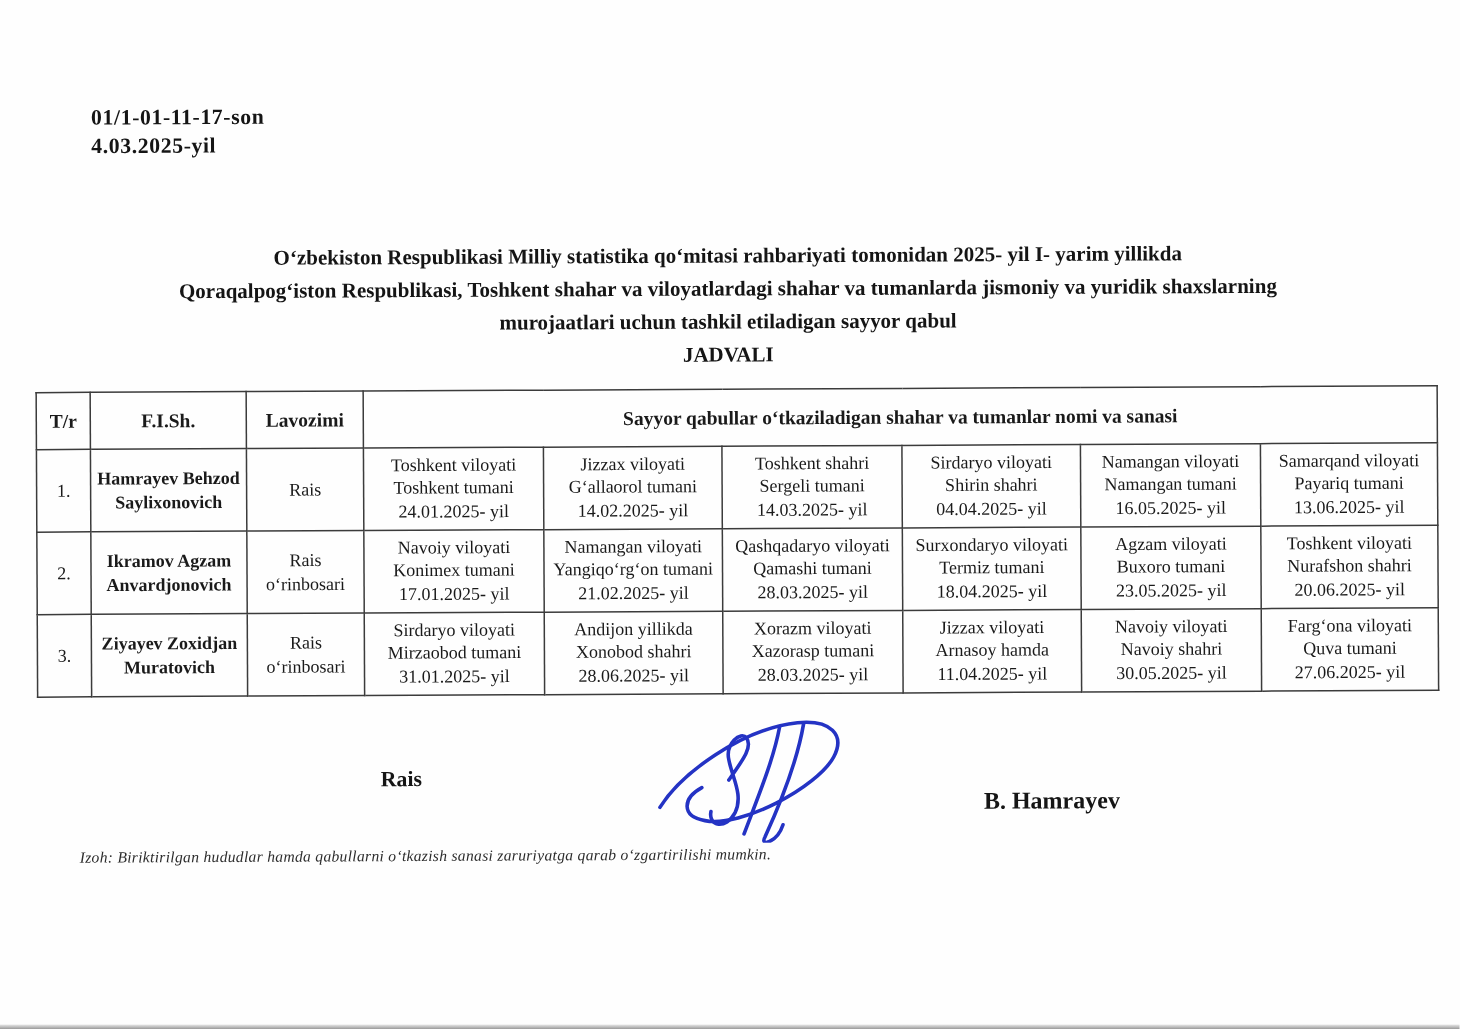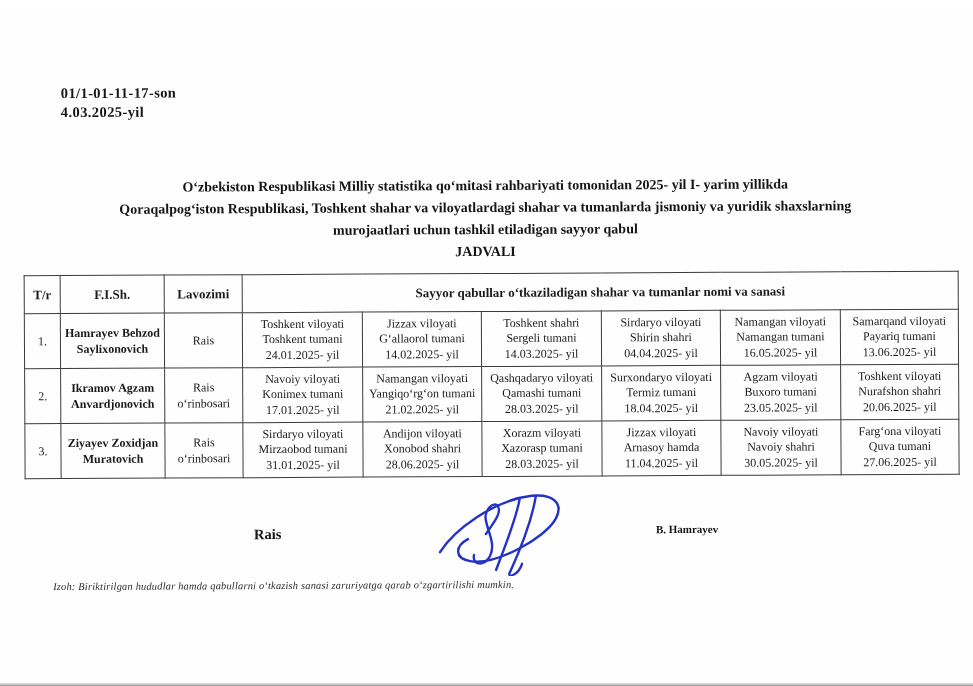"01/1-01-11-17-son" .sheet { margin-top: 14px -> none }
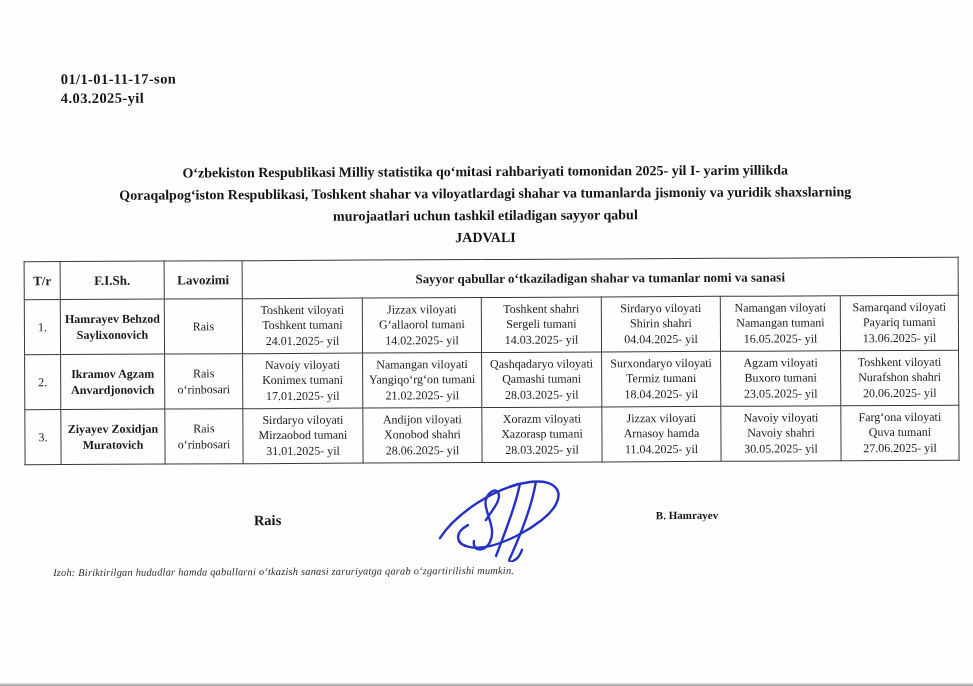"Andijon viloyati" div { text: viloyati -> yillikda }
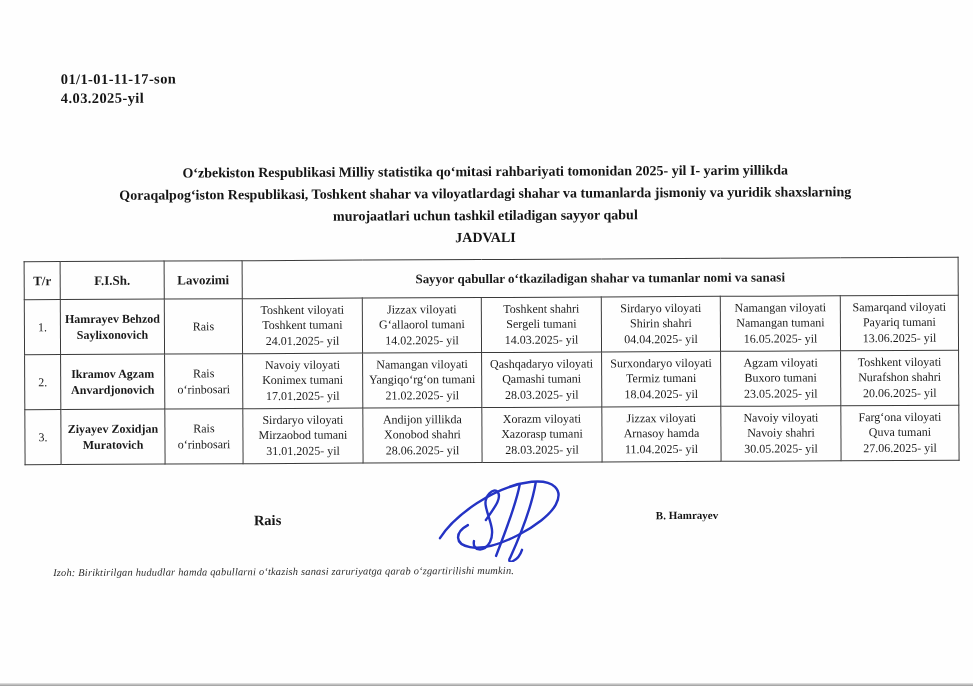"B. Hamrayev" .sig-name { font-size: 11px -> 16px; top: 510px -> 527px }
